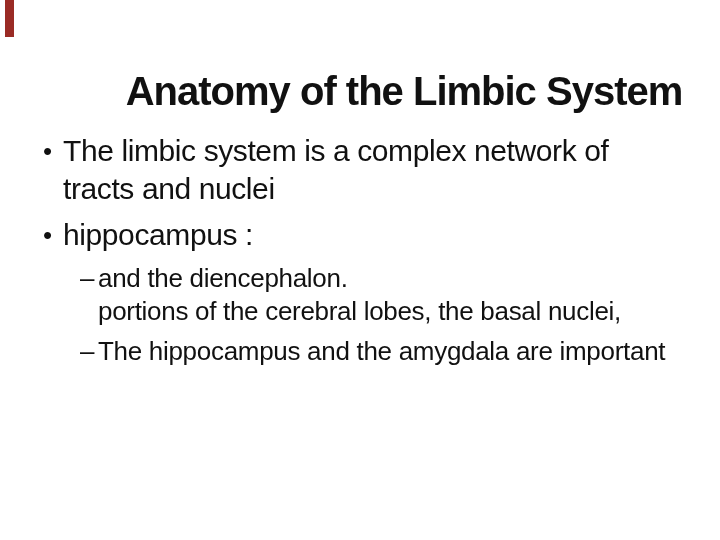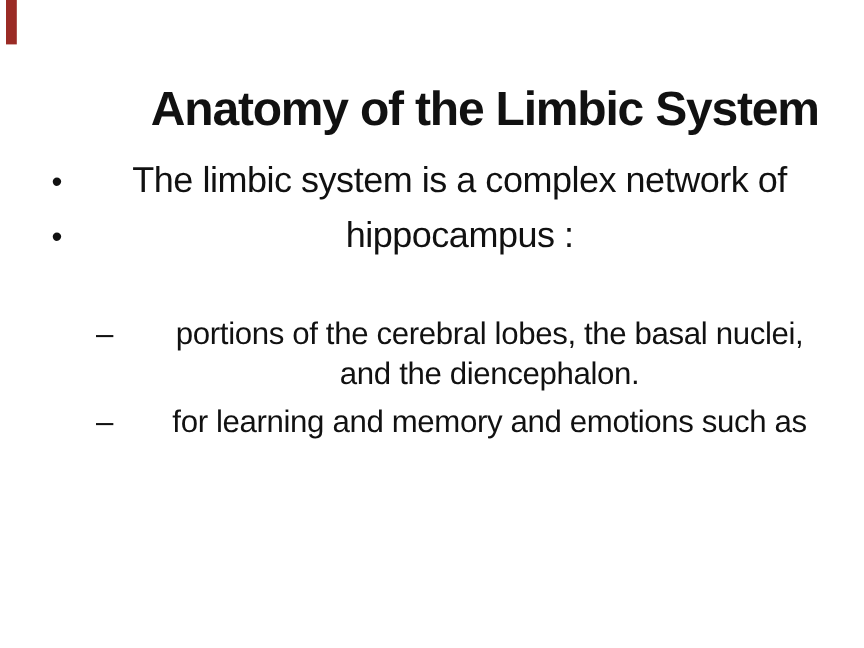"The limbic system is a" .line { text-align: center -> none }
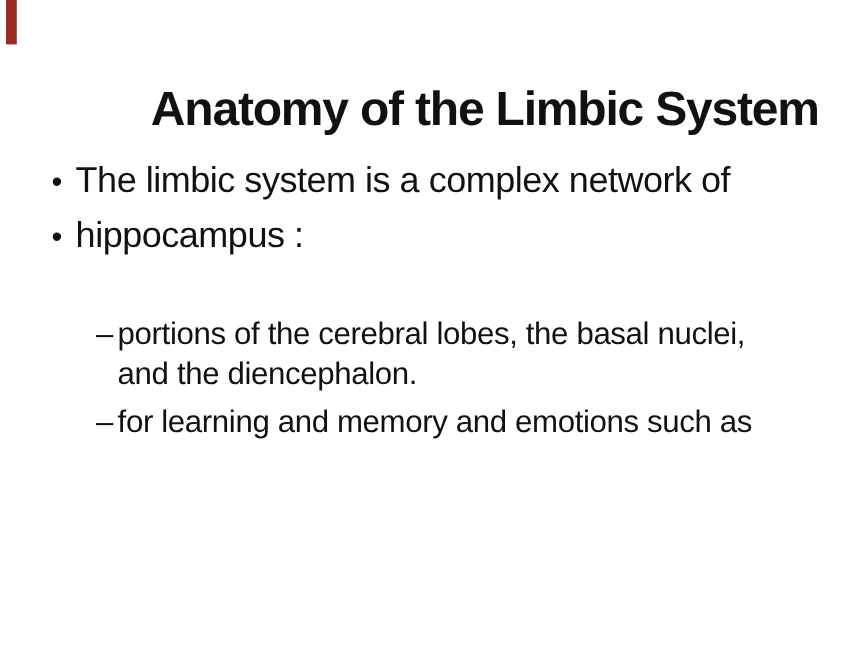"tracts and nuclei" span.line { html: none -> <span>tracts and nuclei</span> }
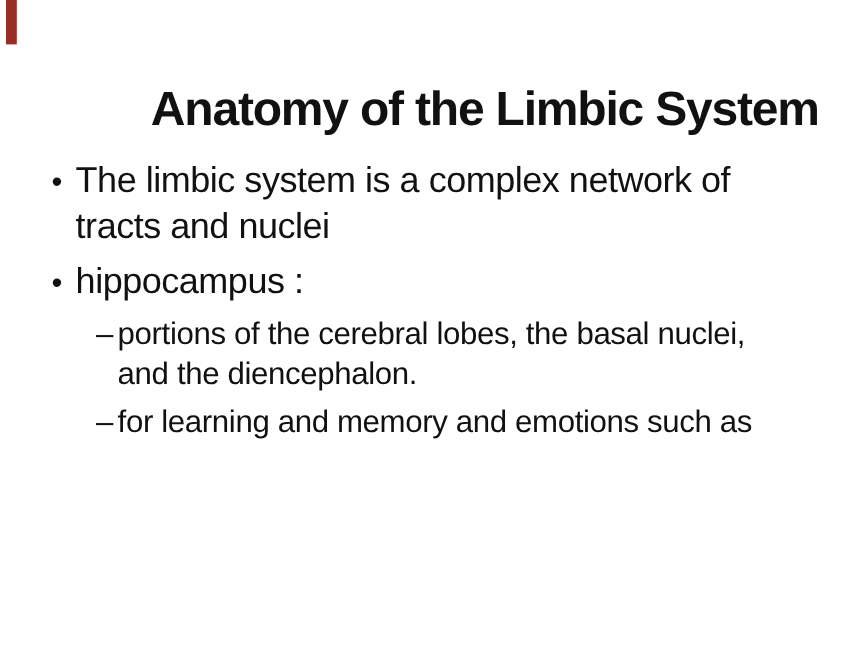"portions of the cerebral lobes," span.line { order: before "and the diencephalon." -> after "and the diencephalon." }
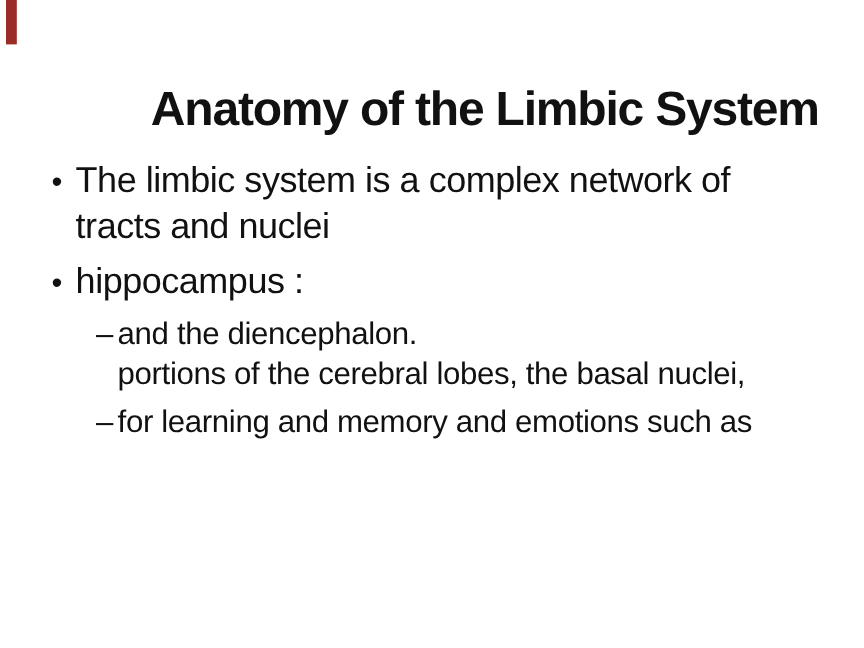"The hippocampus and the amygdala" span.line { html: none -> <span>The hippocampus and the amygdala are important</span> }
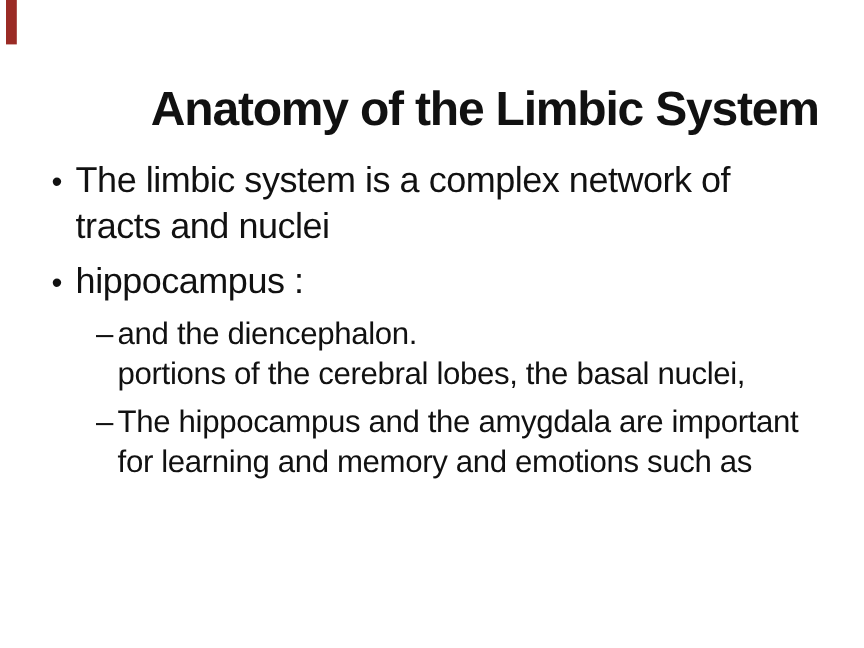"for learning and memory and" span.line { html: <span>for learning and memory and emotions such as</span> -> none }
